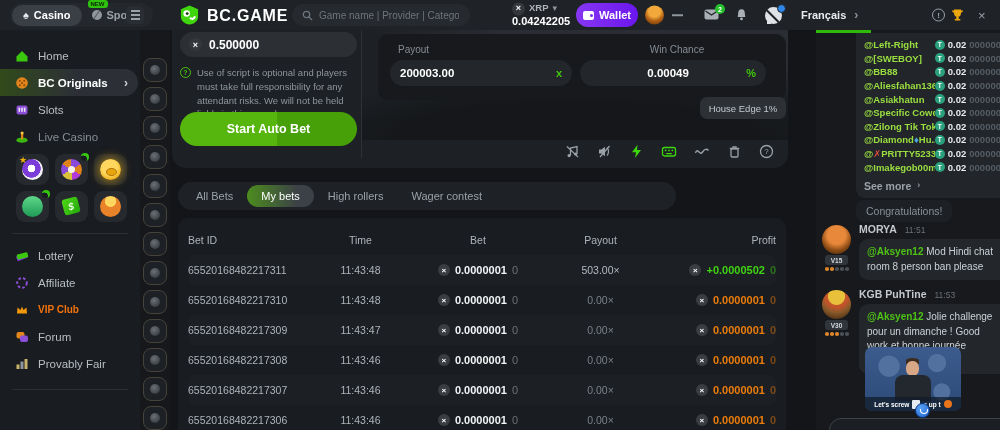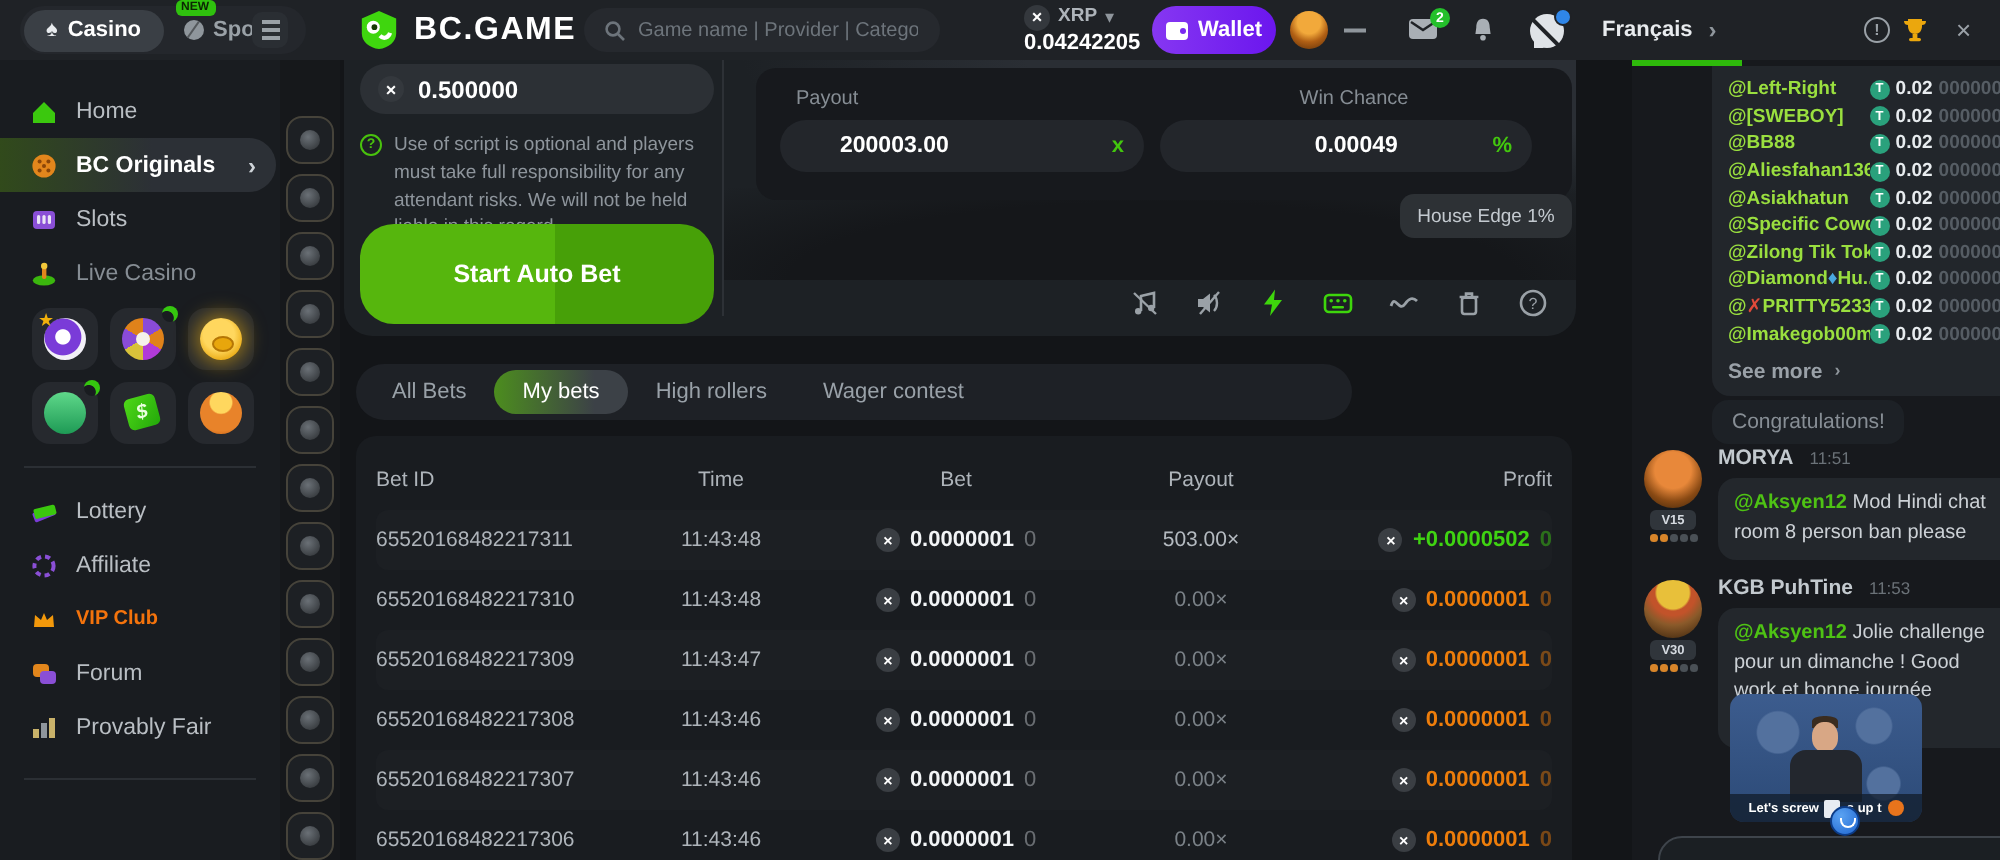"200003.00" .pc-field b { margin-left: 20px -> none }
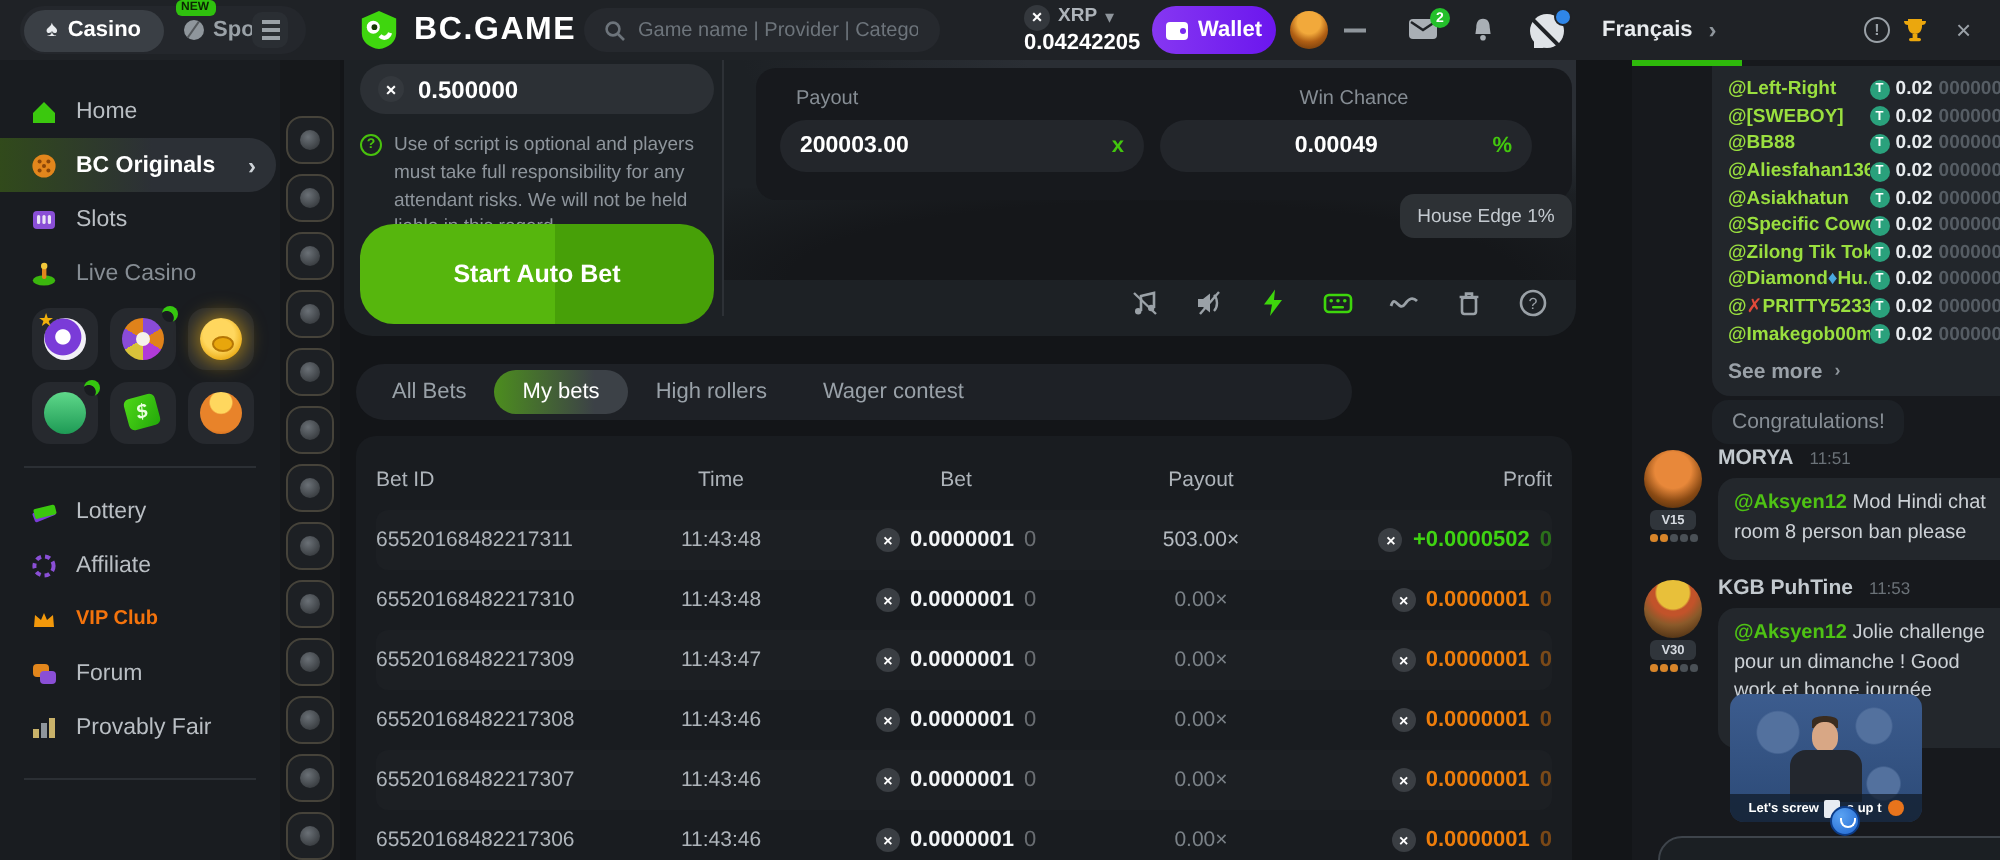"Start Auto Bet" .startbtn { height: 50px -> 34px }
